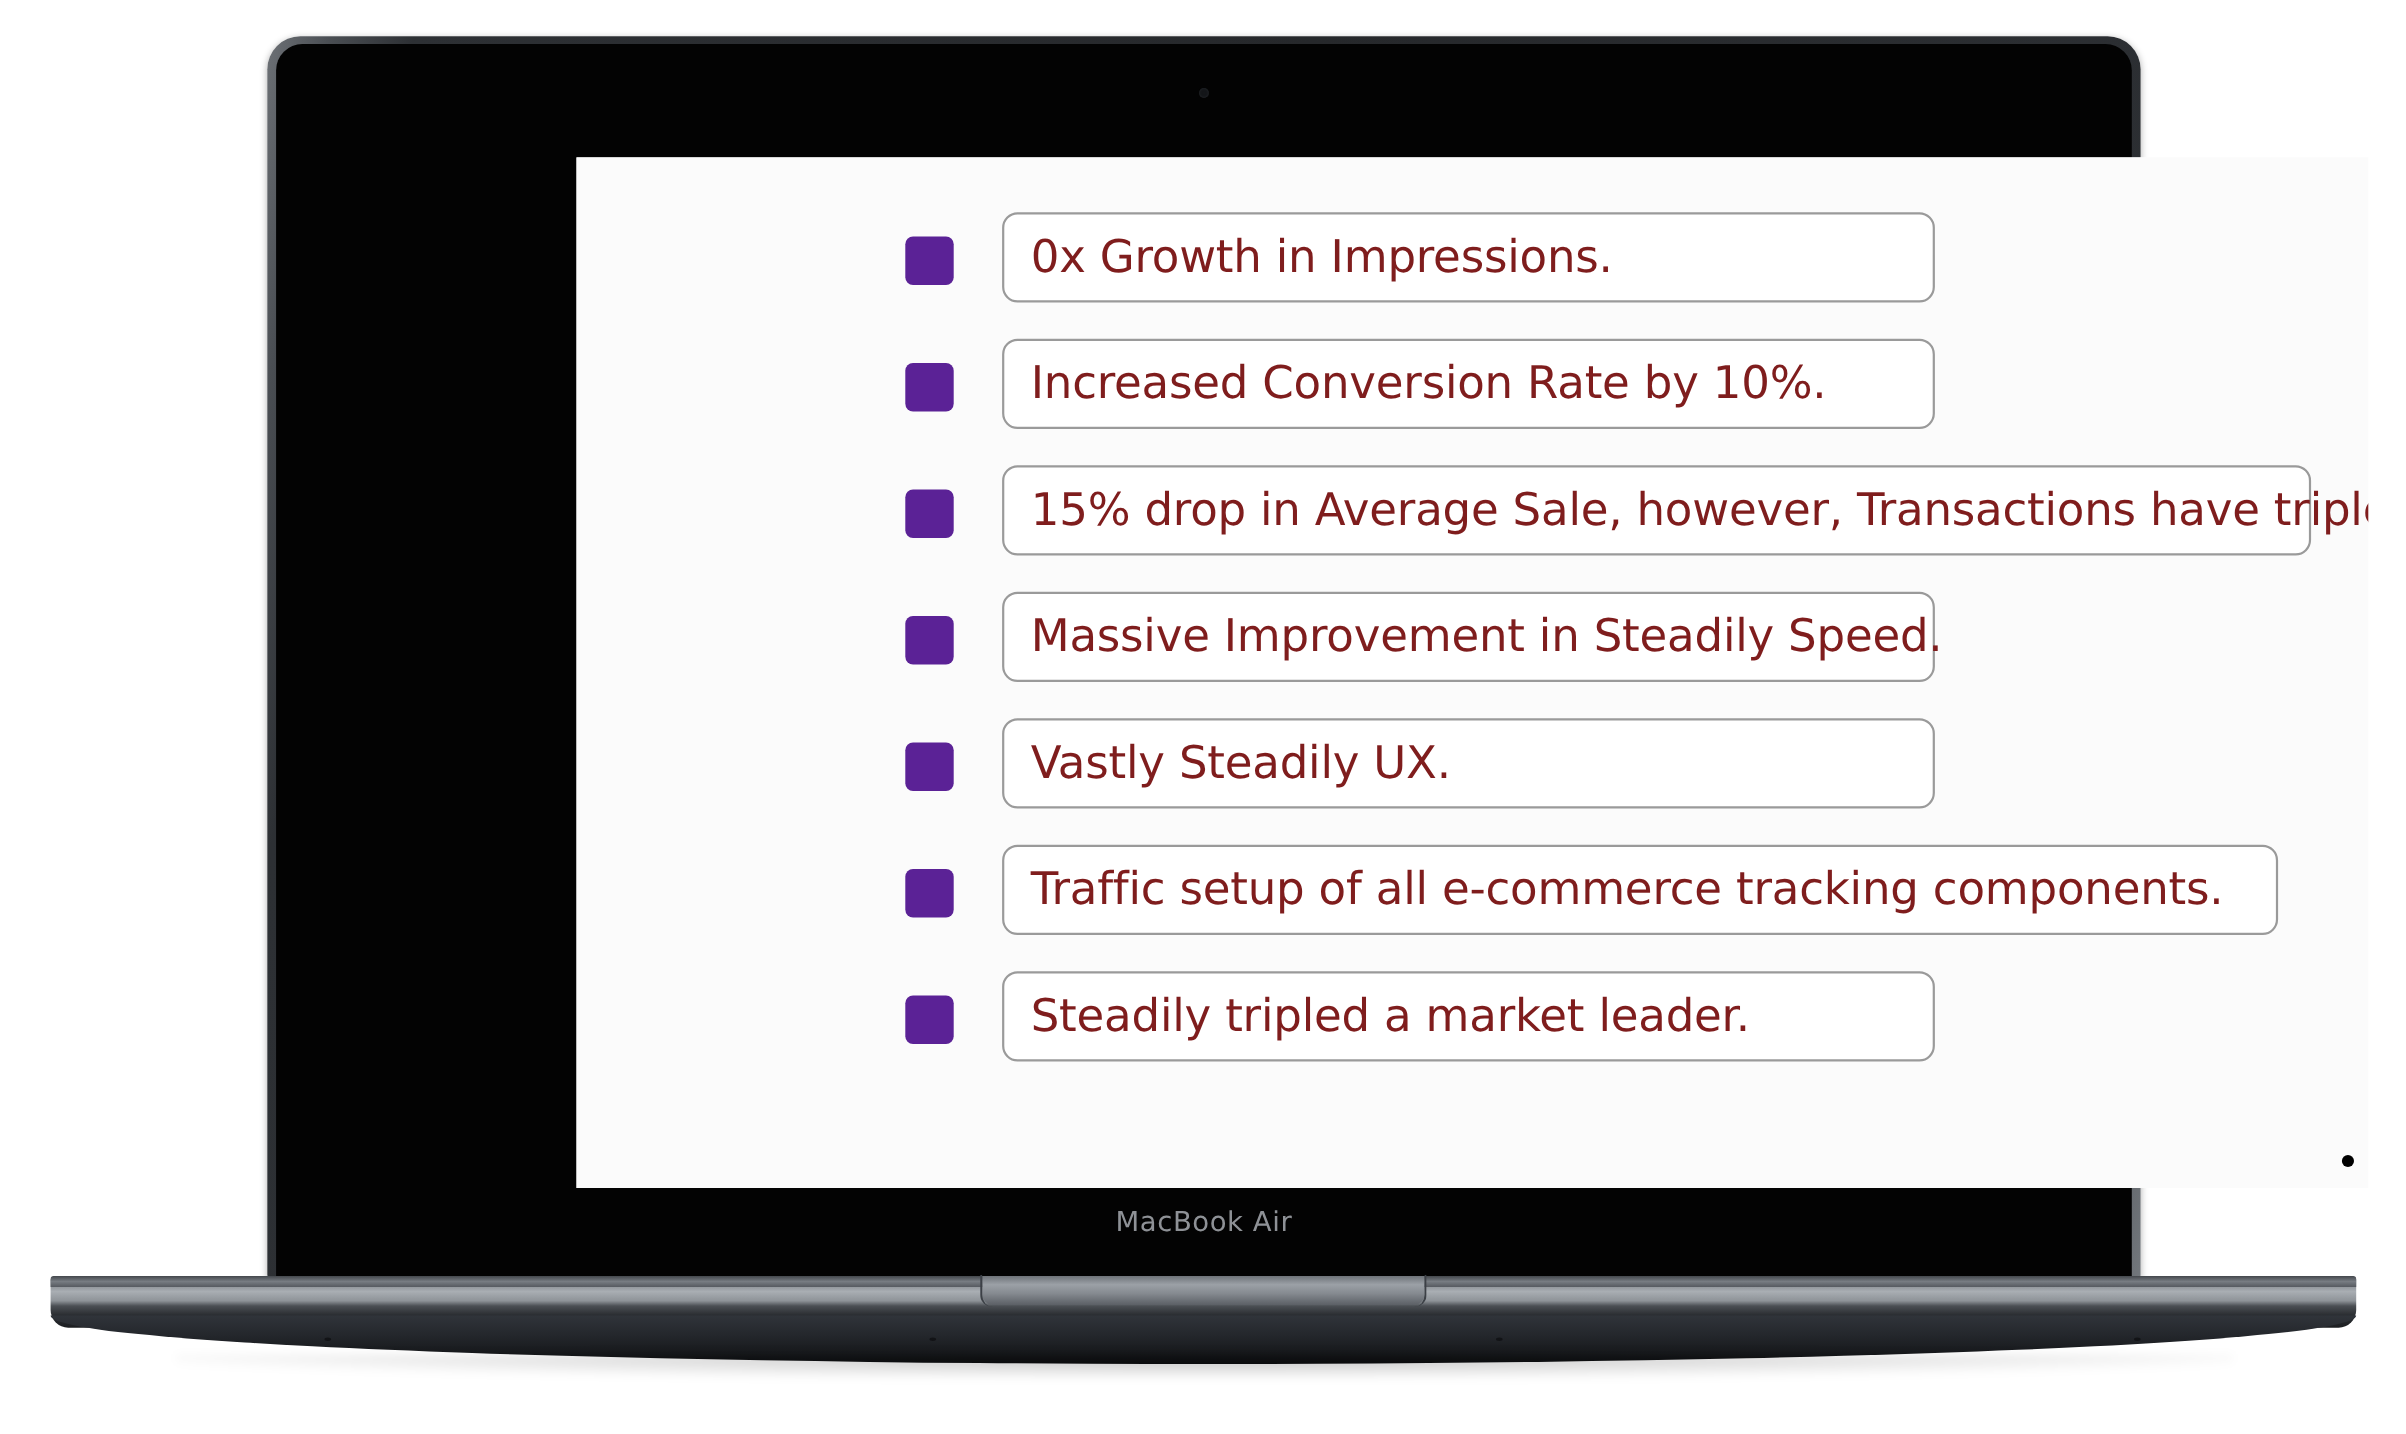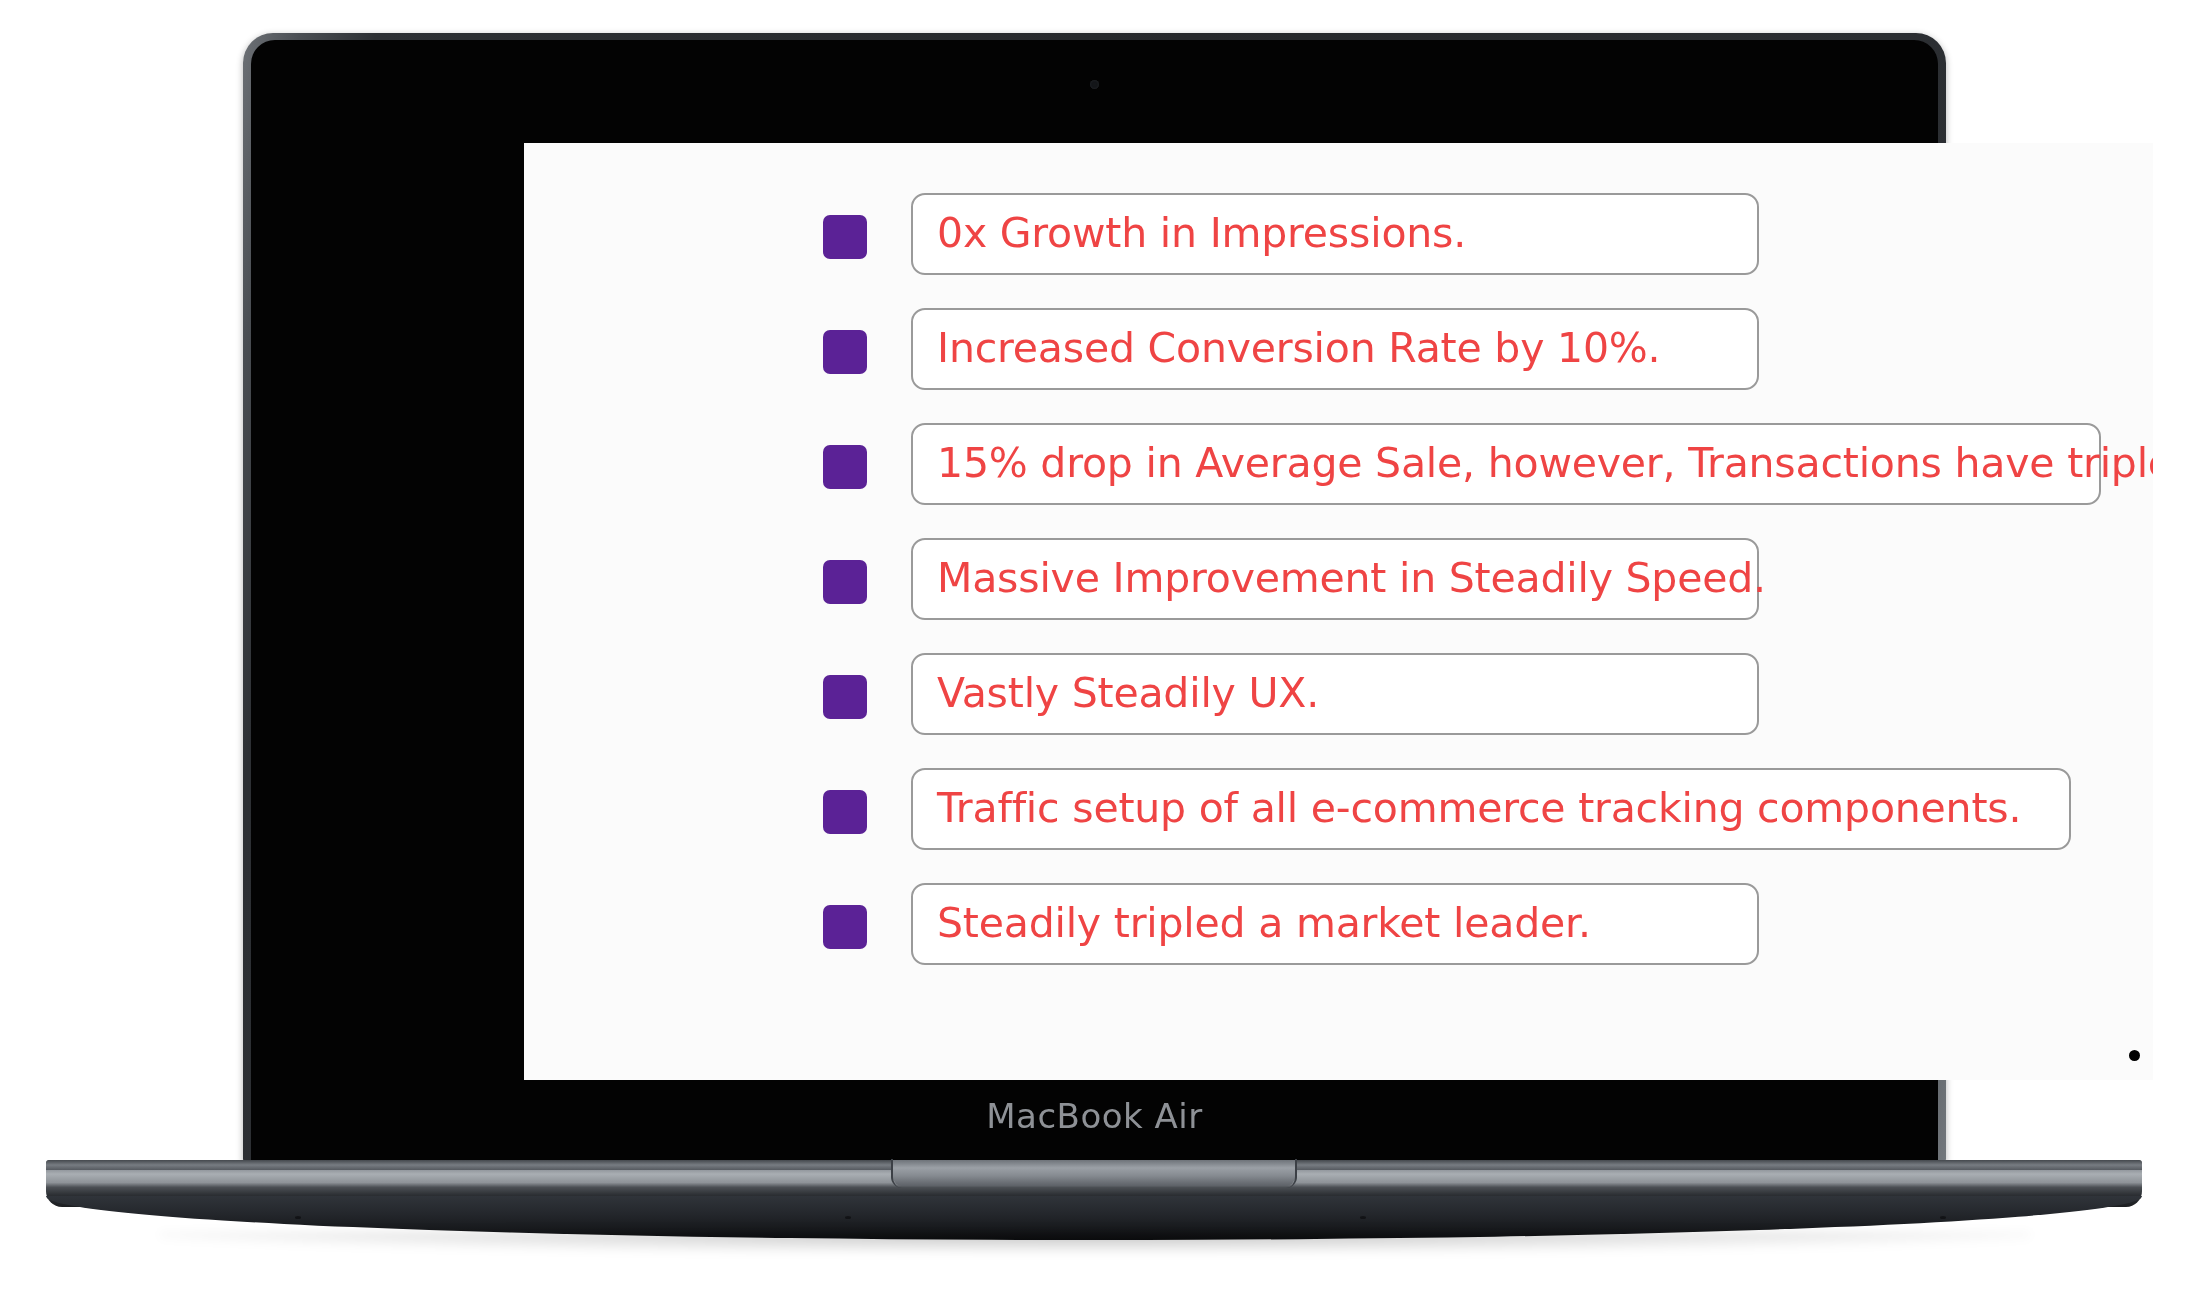"0x Growth in Impressions." .card-text { color: #ef4444 -> #7f1d1d }
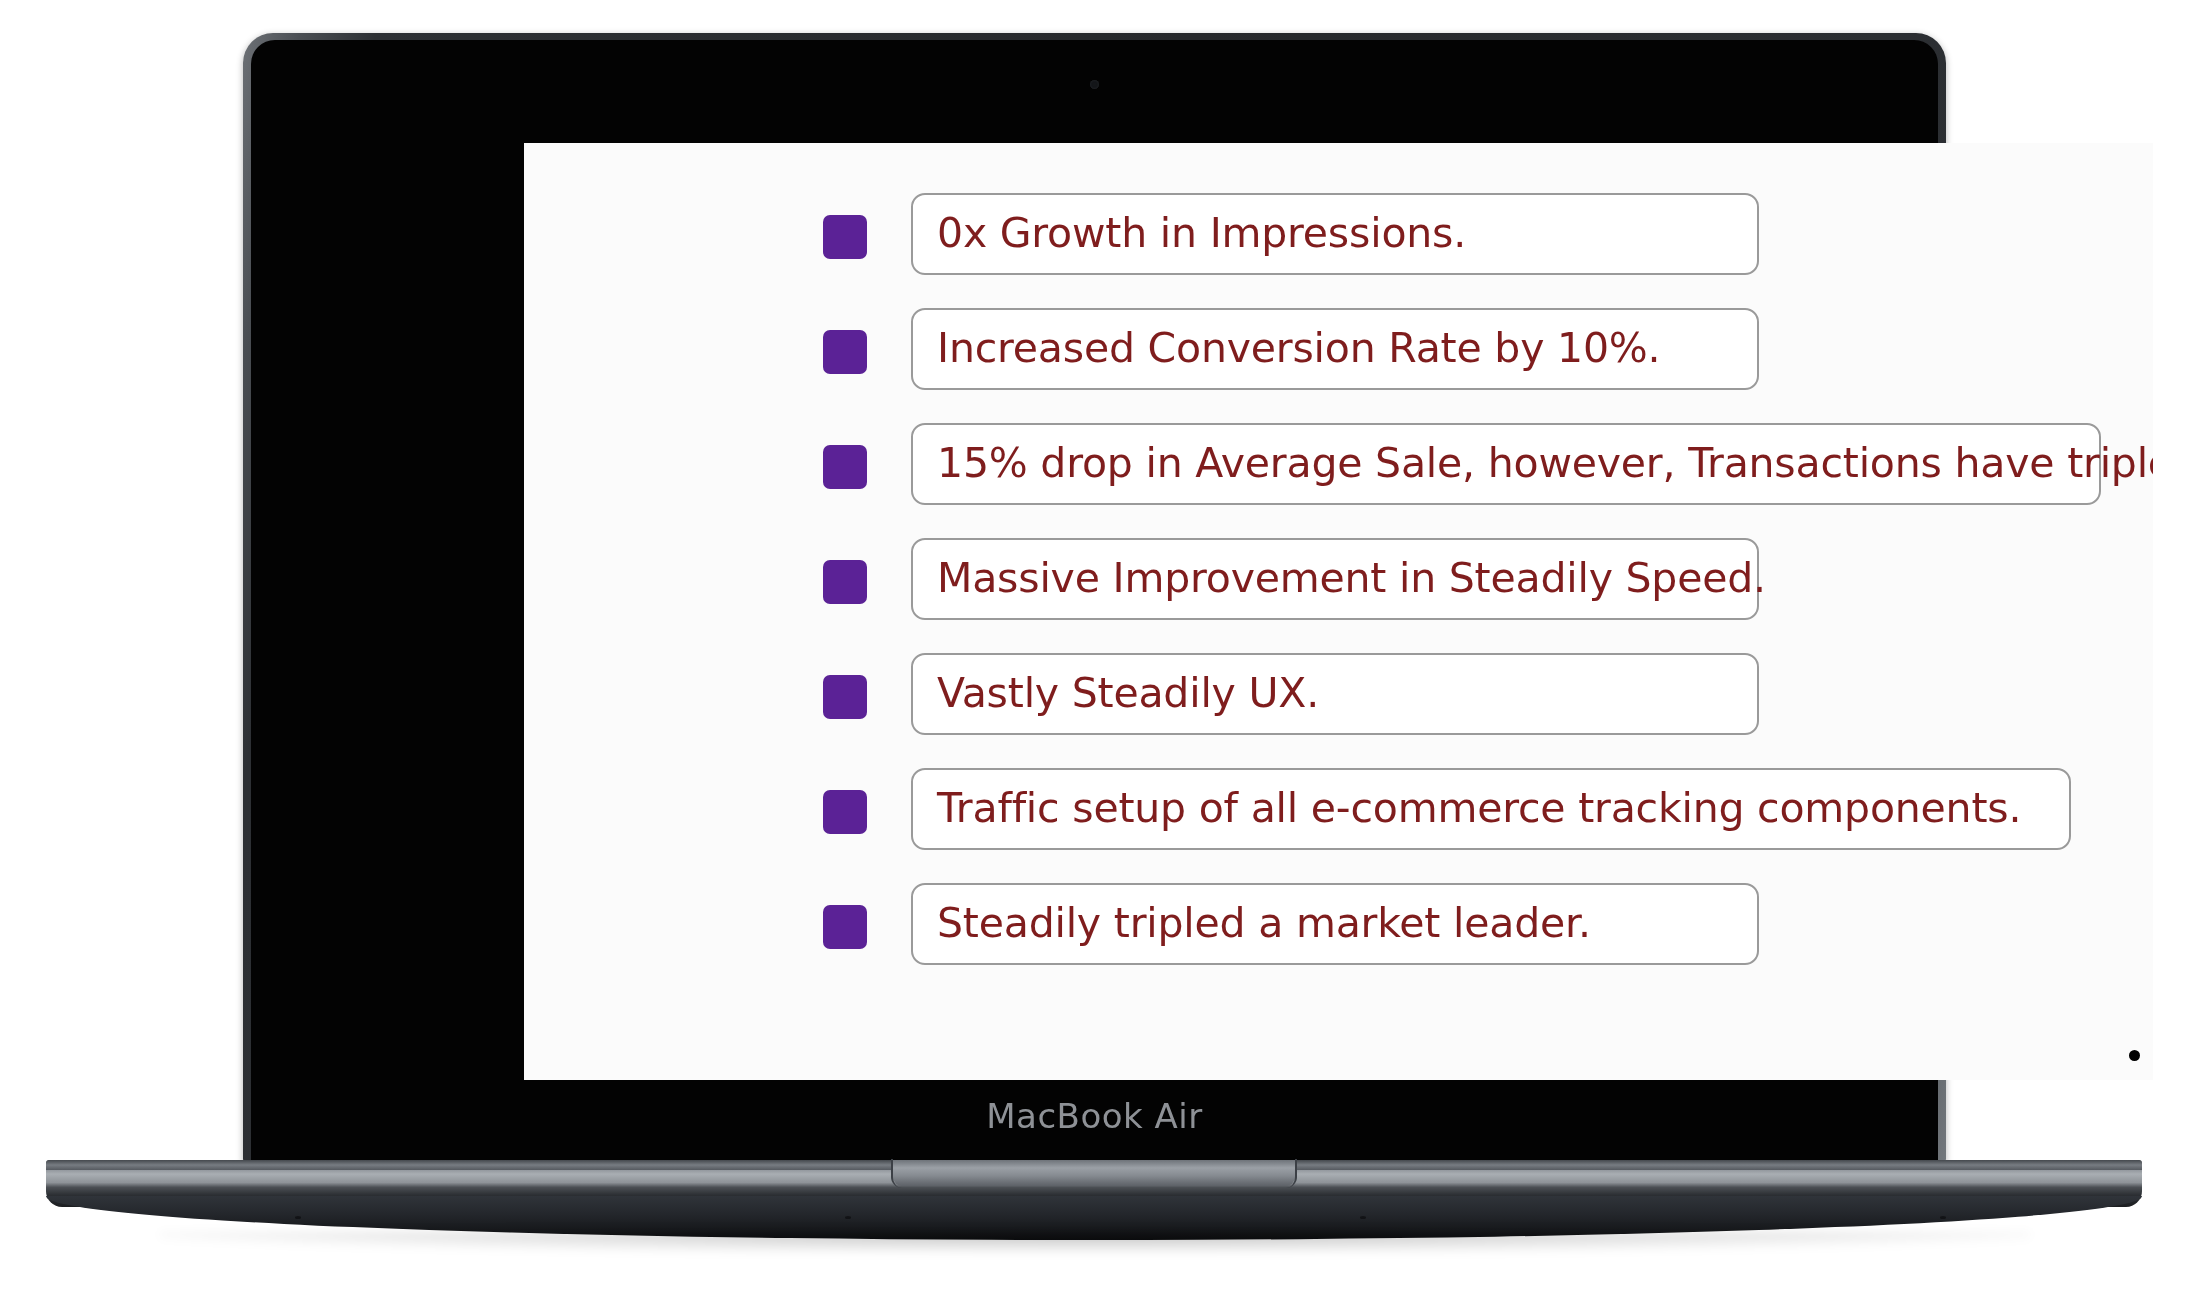"MacBook Air" .bezel-label { font-size: 34px -> 25px }
